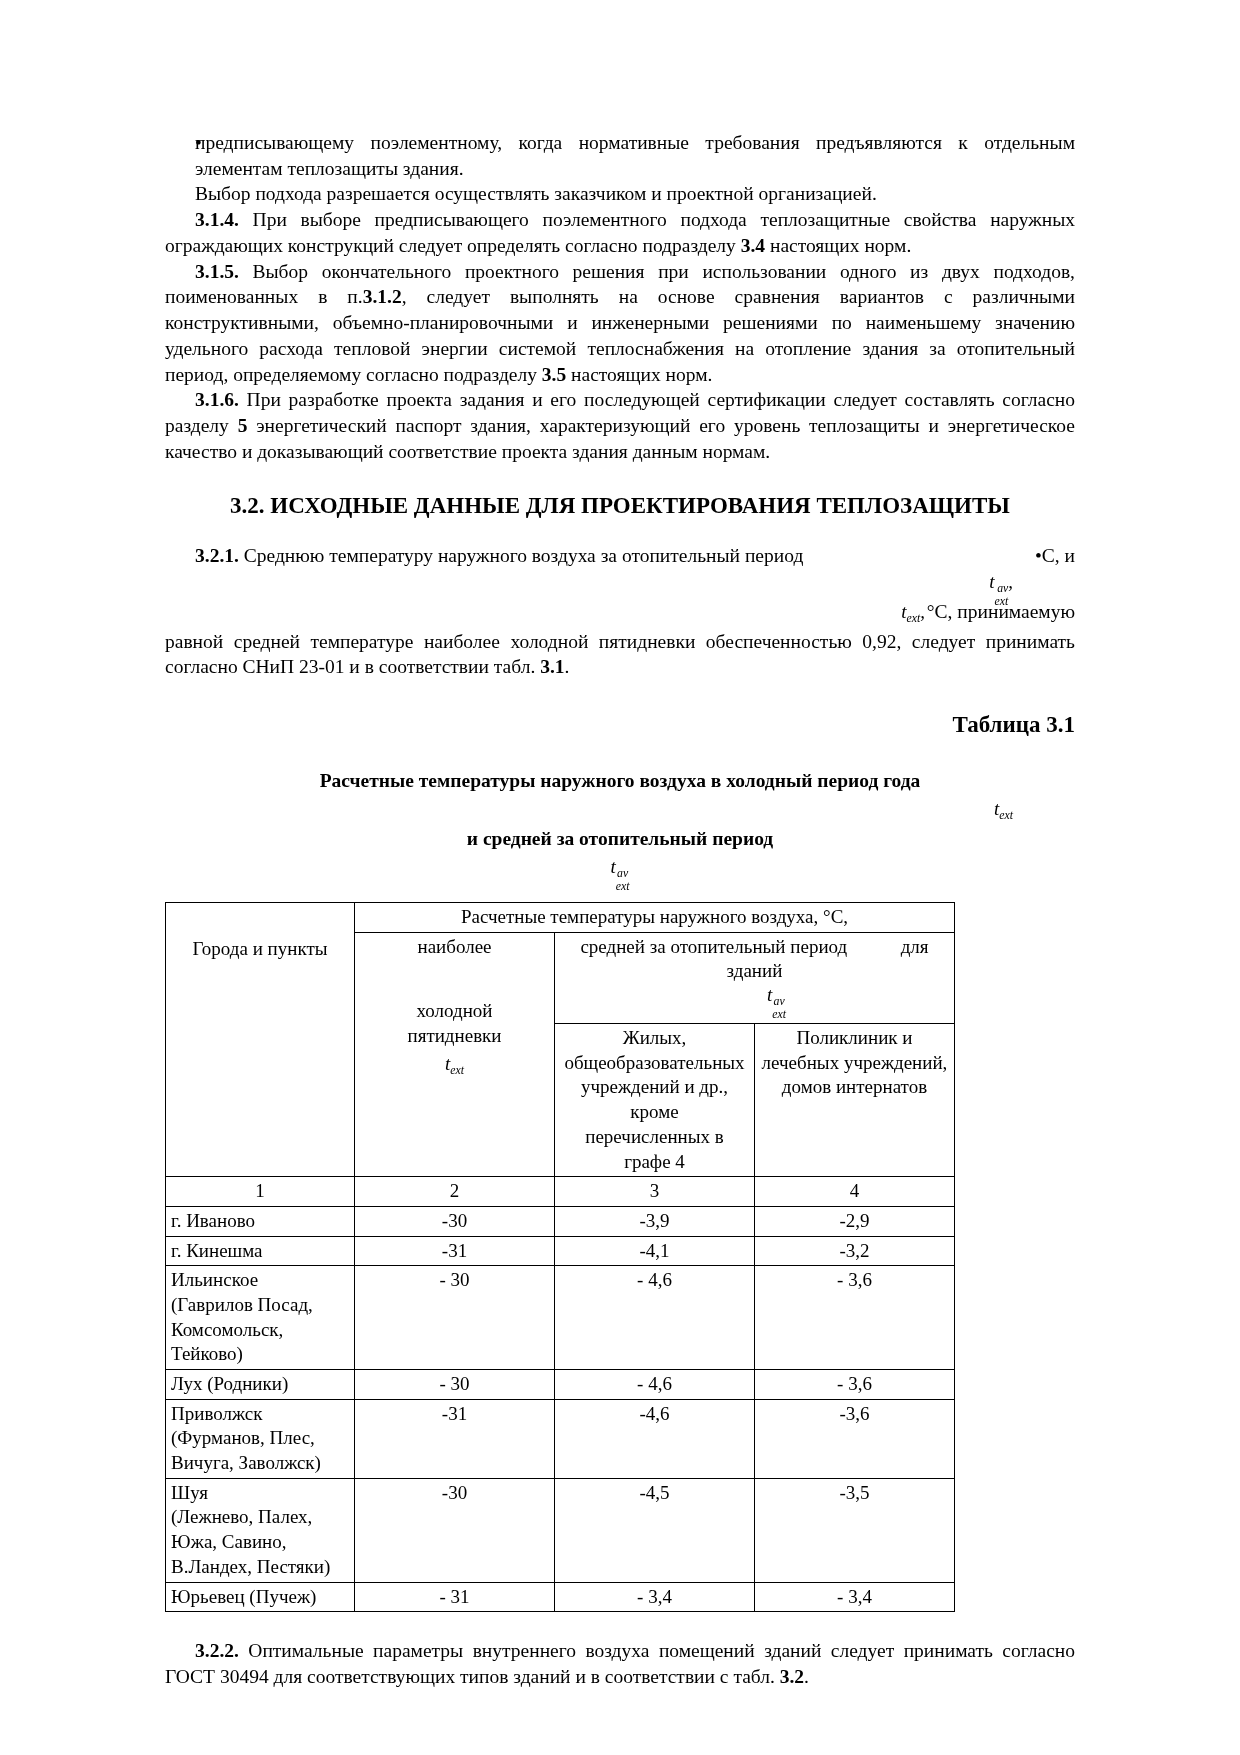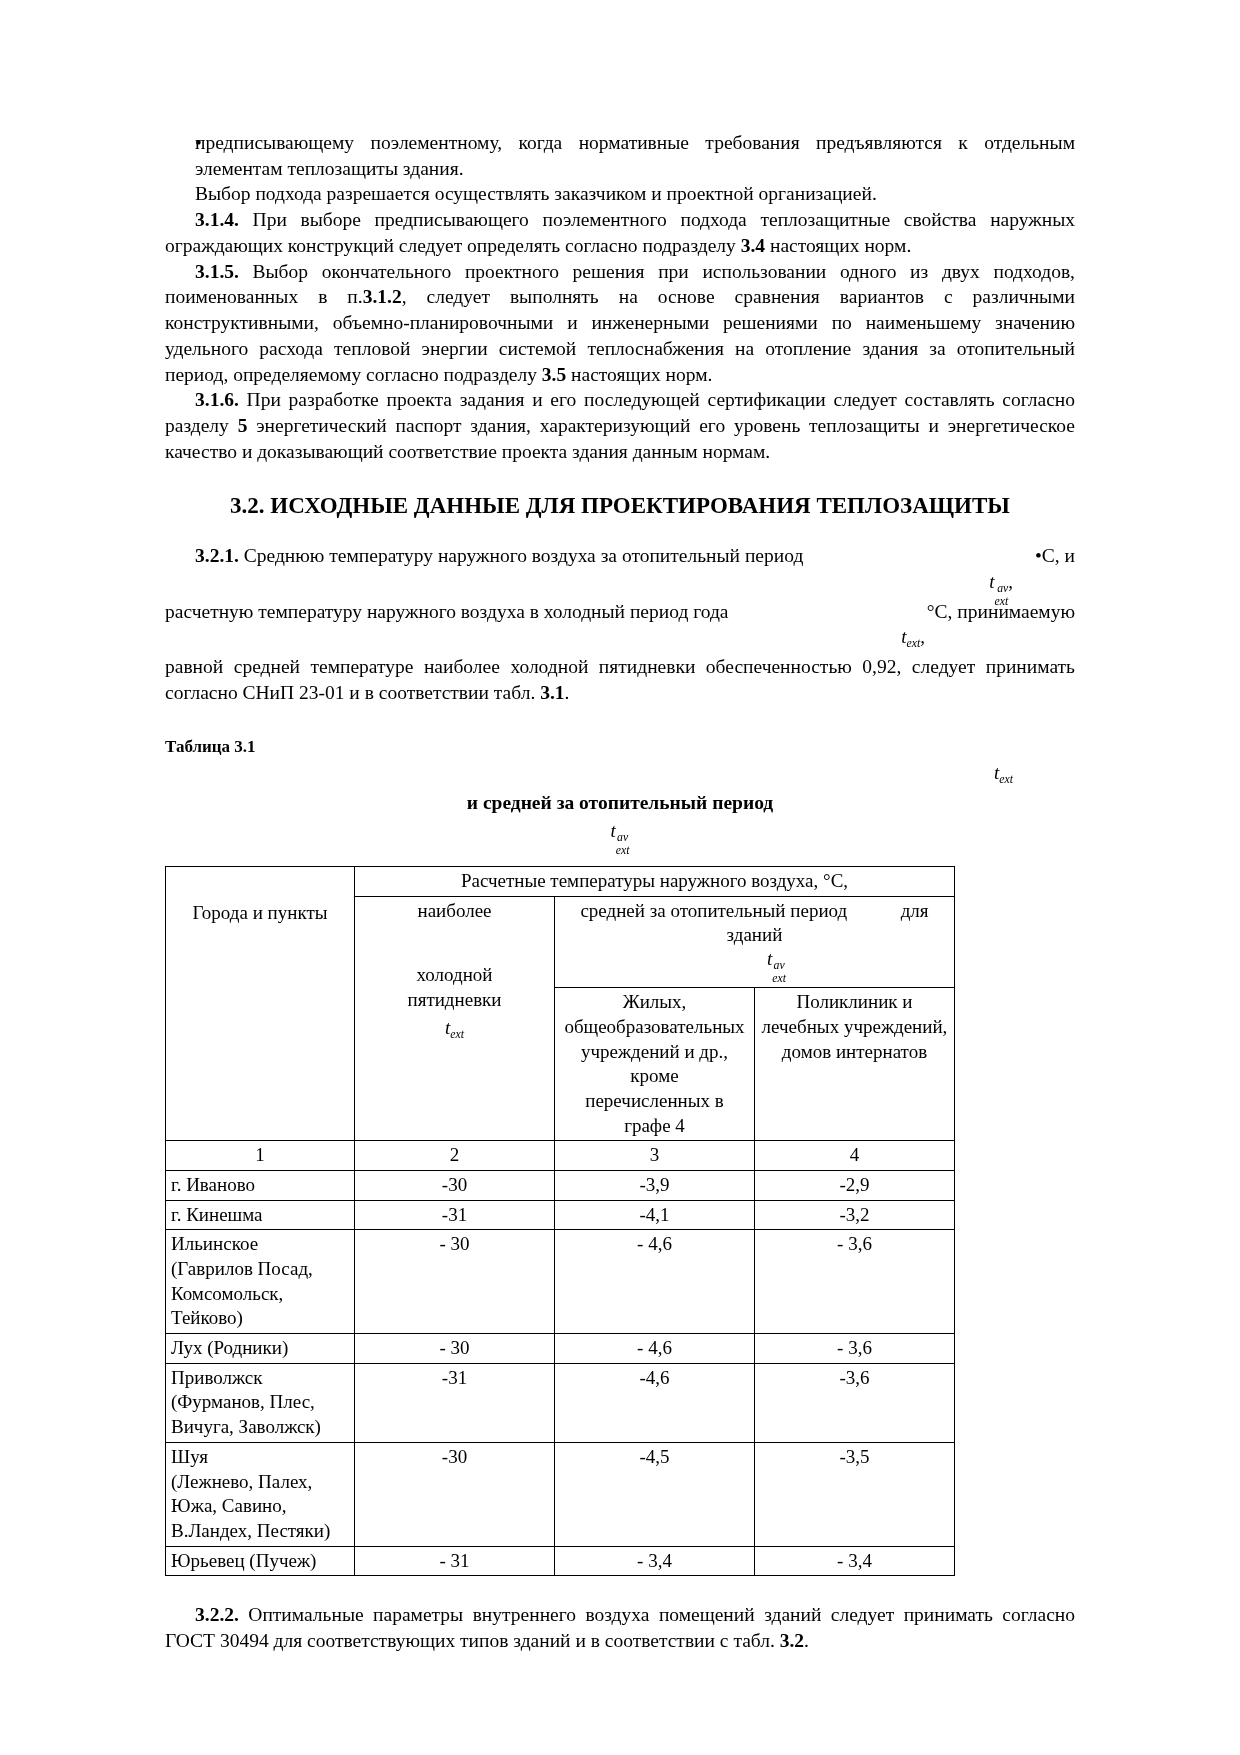"расчетную температуру наружного воздуха" span { html: <span>расчетную температуру наружного воздуха в холодный период года</span> -> none }
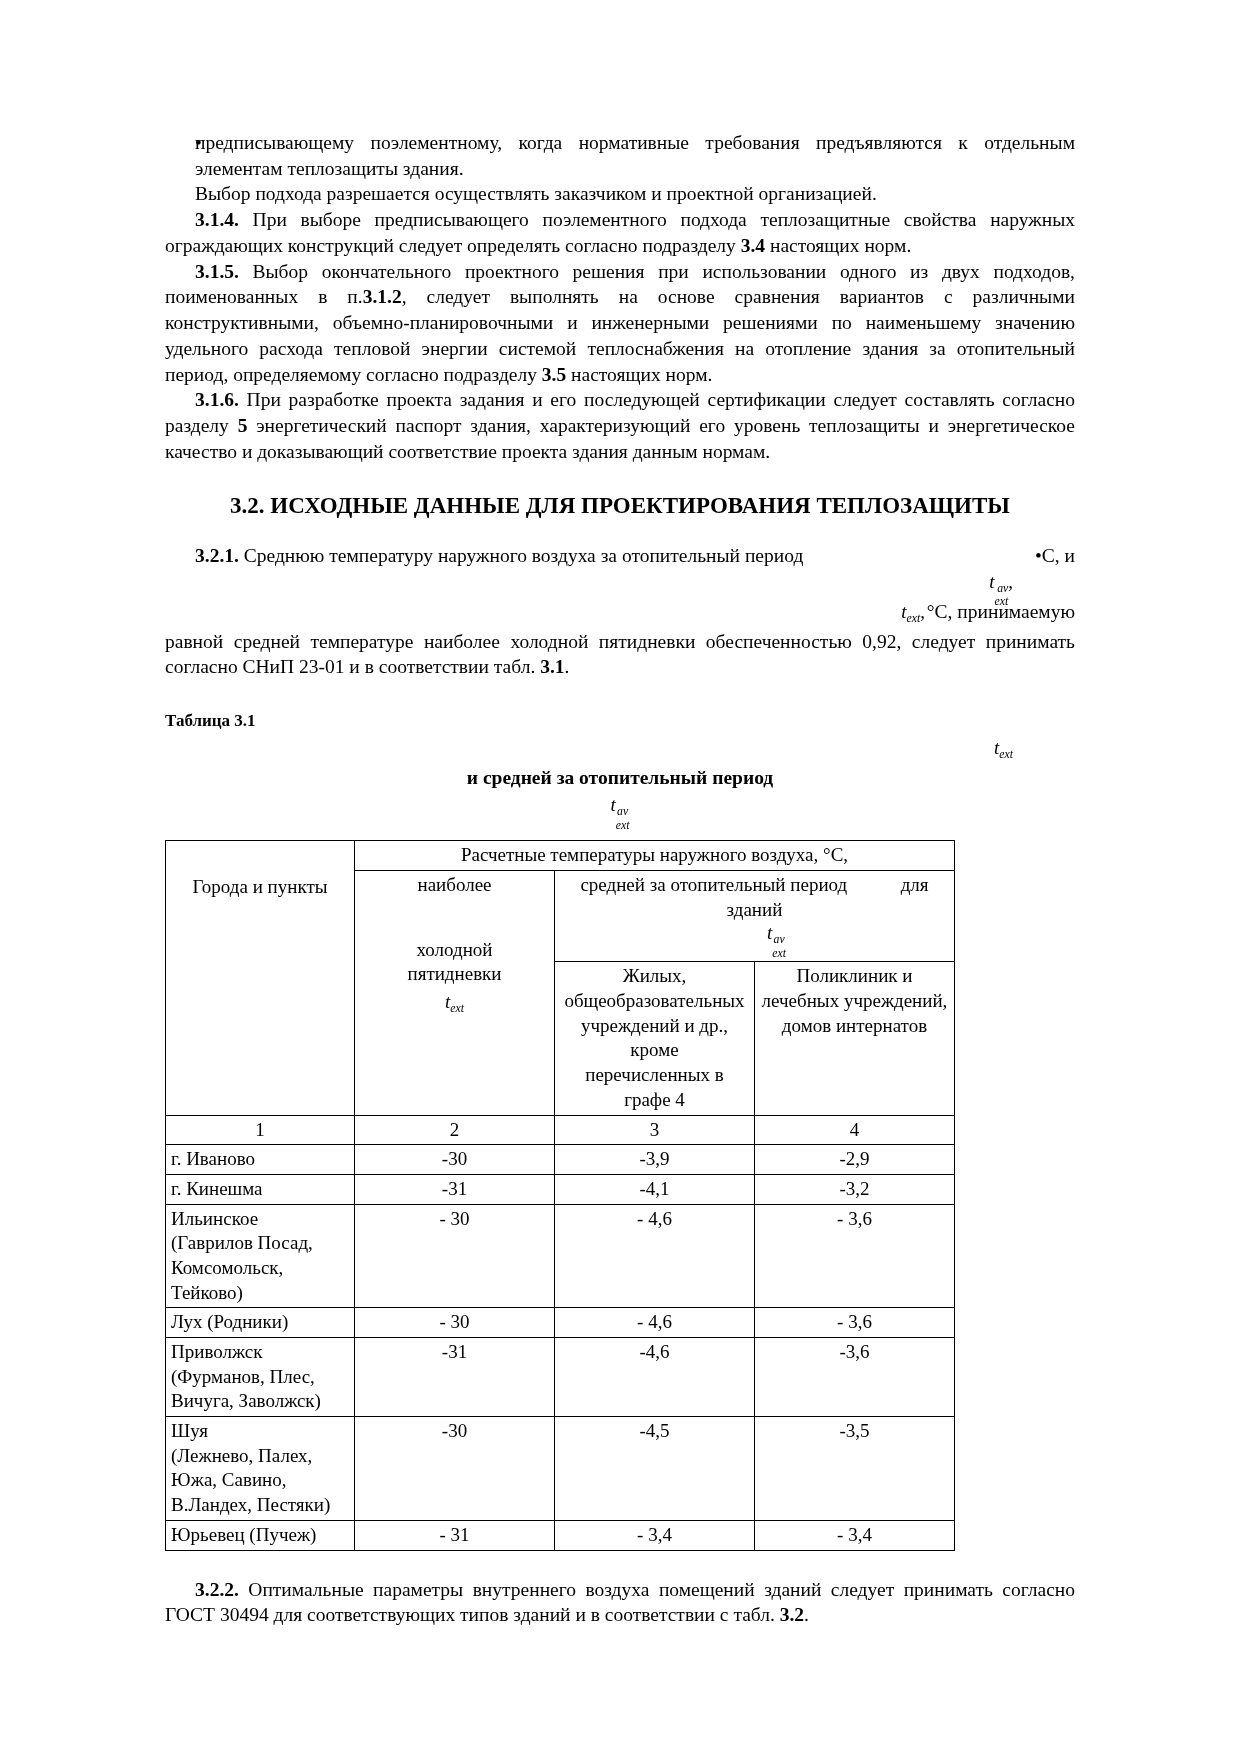"Таблица 3.1" .tbl-label { font-size: 17px -> 23px; text-align: none -> right }
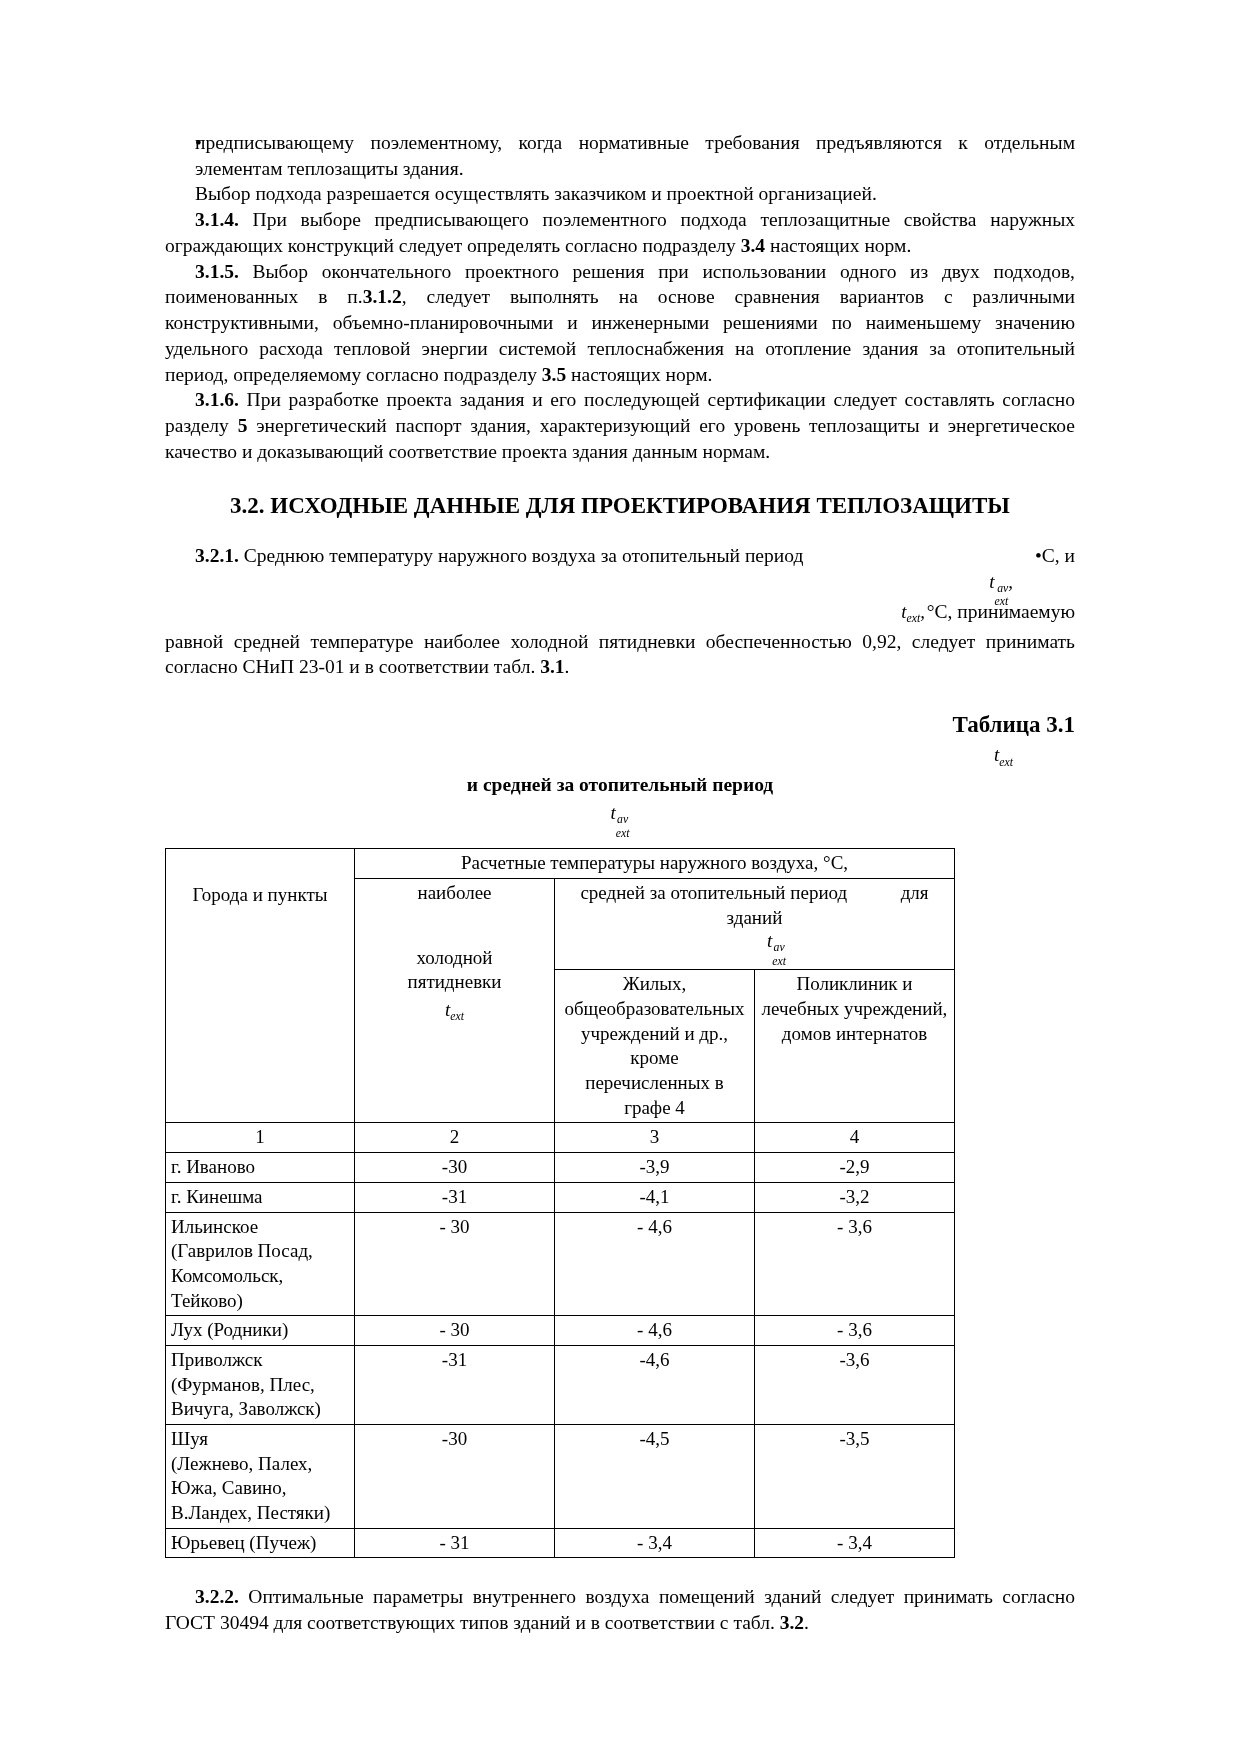"Расчетные температуры наружного воздуха" p.tbl-title { html: none -> <p>Расчетные температуры наружного воздуха в холодный период года</p> }
